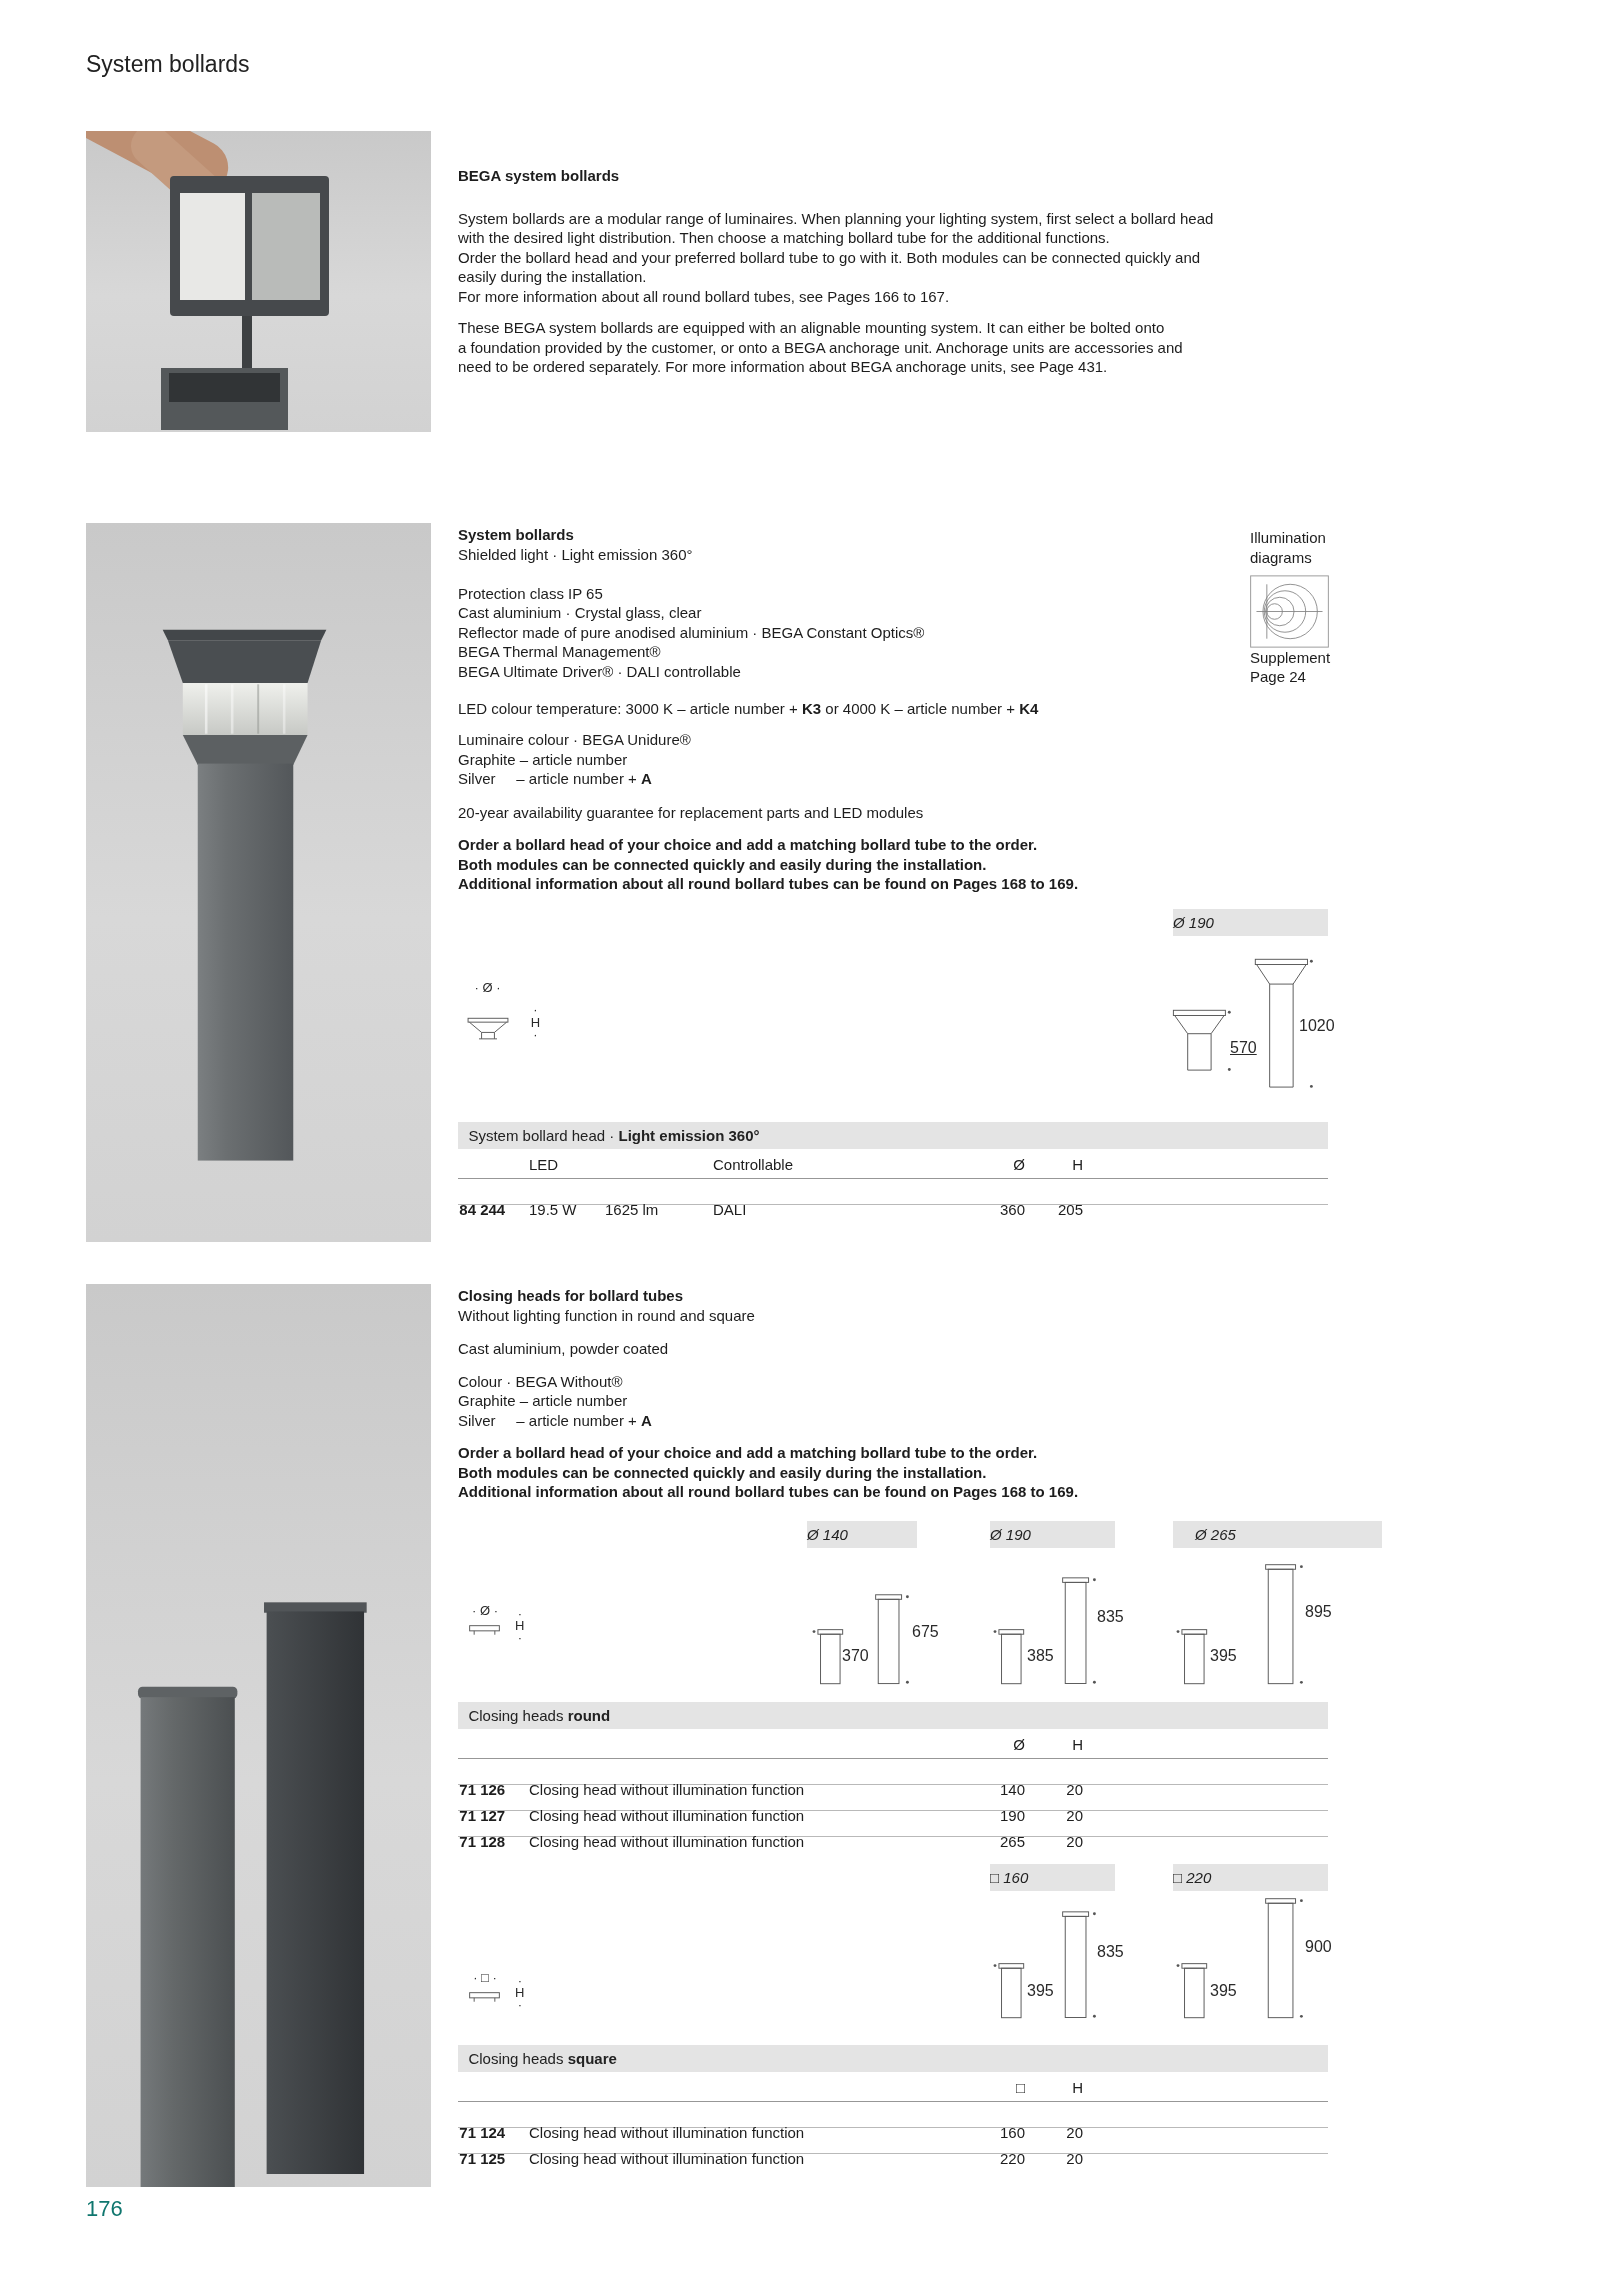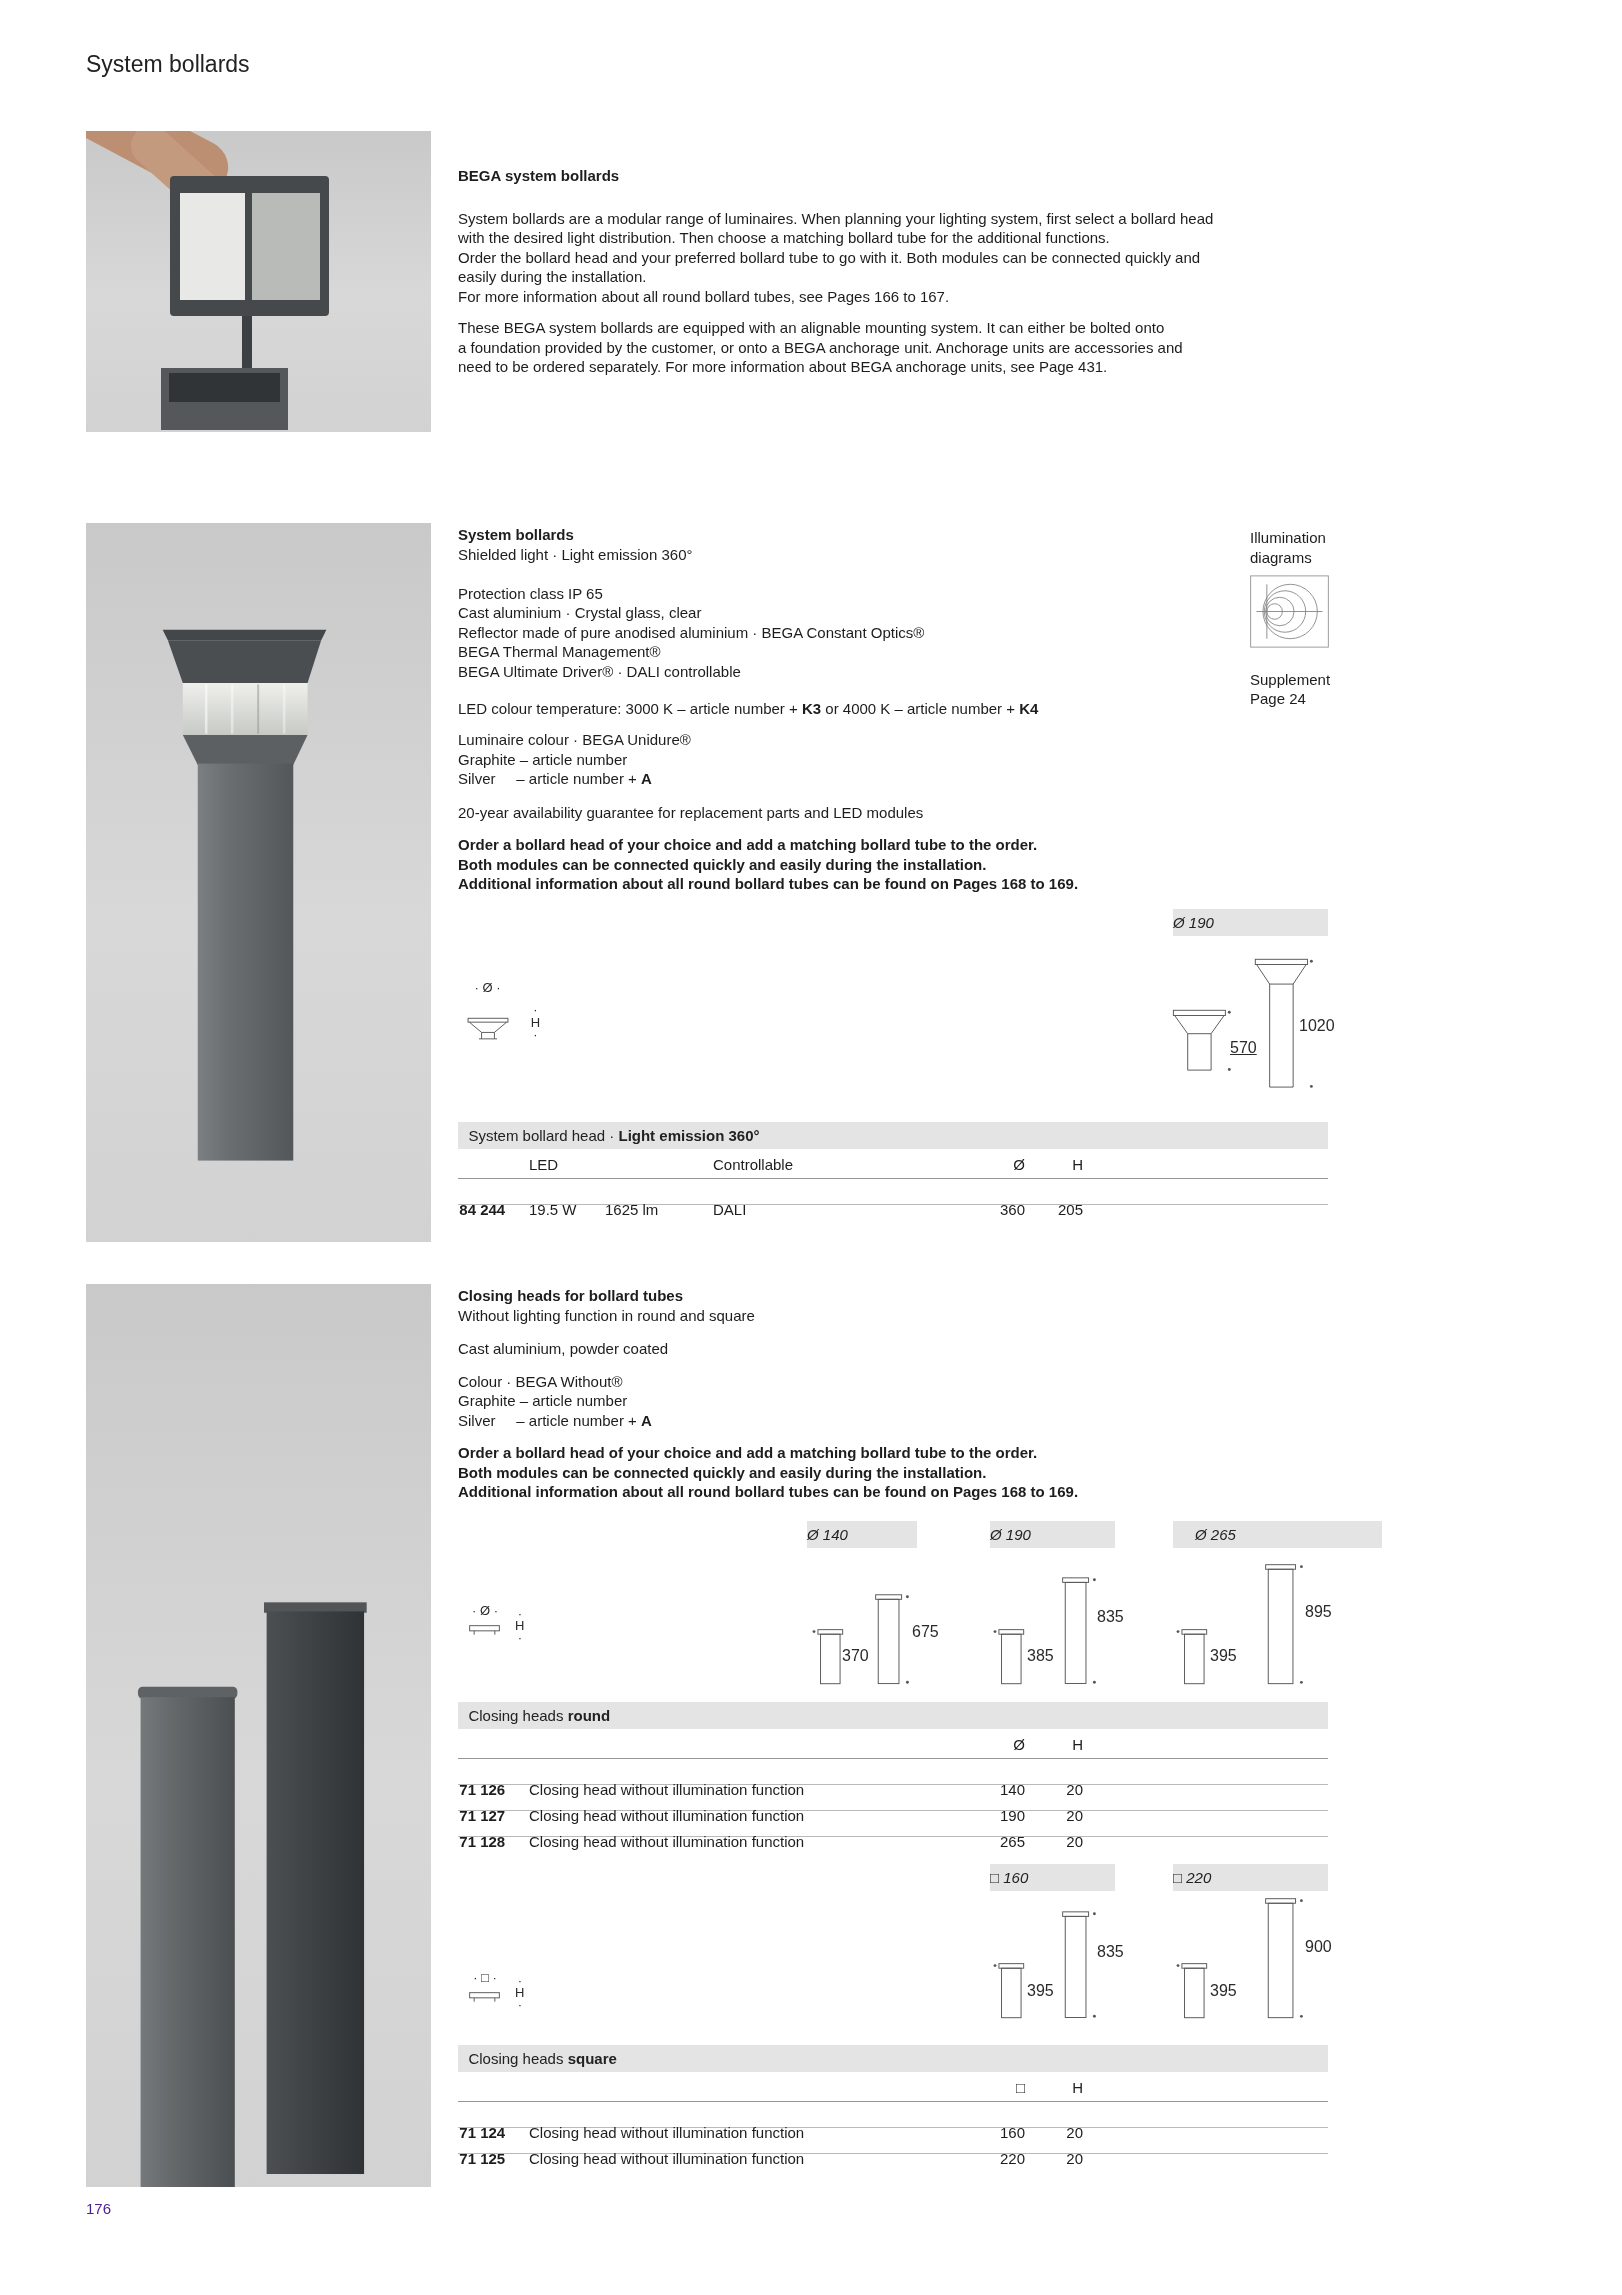"Supplement" div.pre { margin-top: 22px -> 0 }
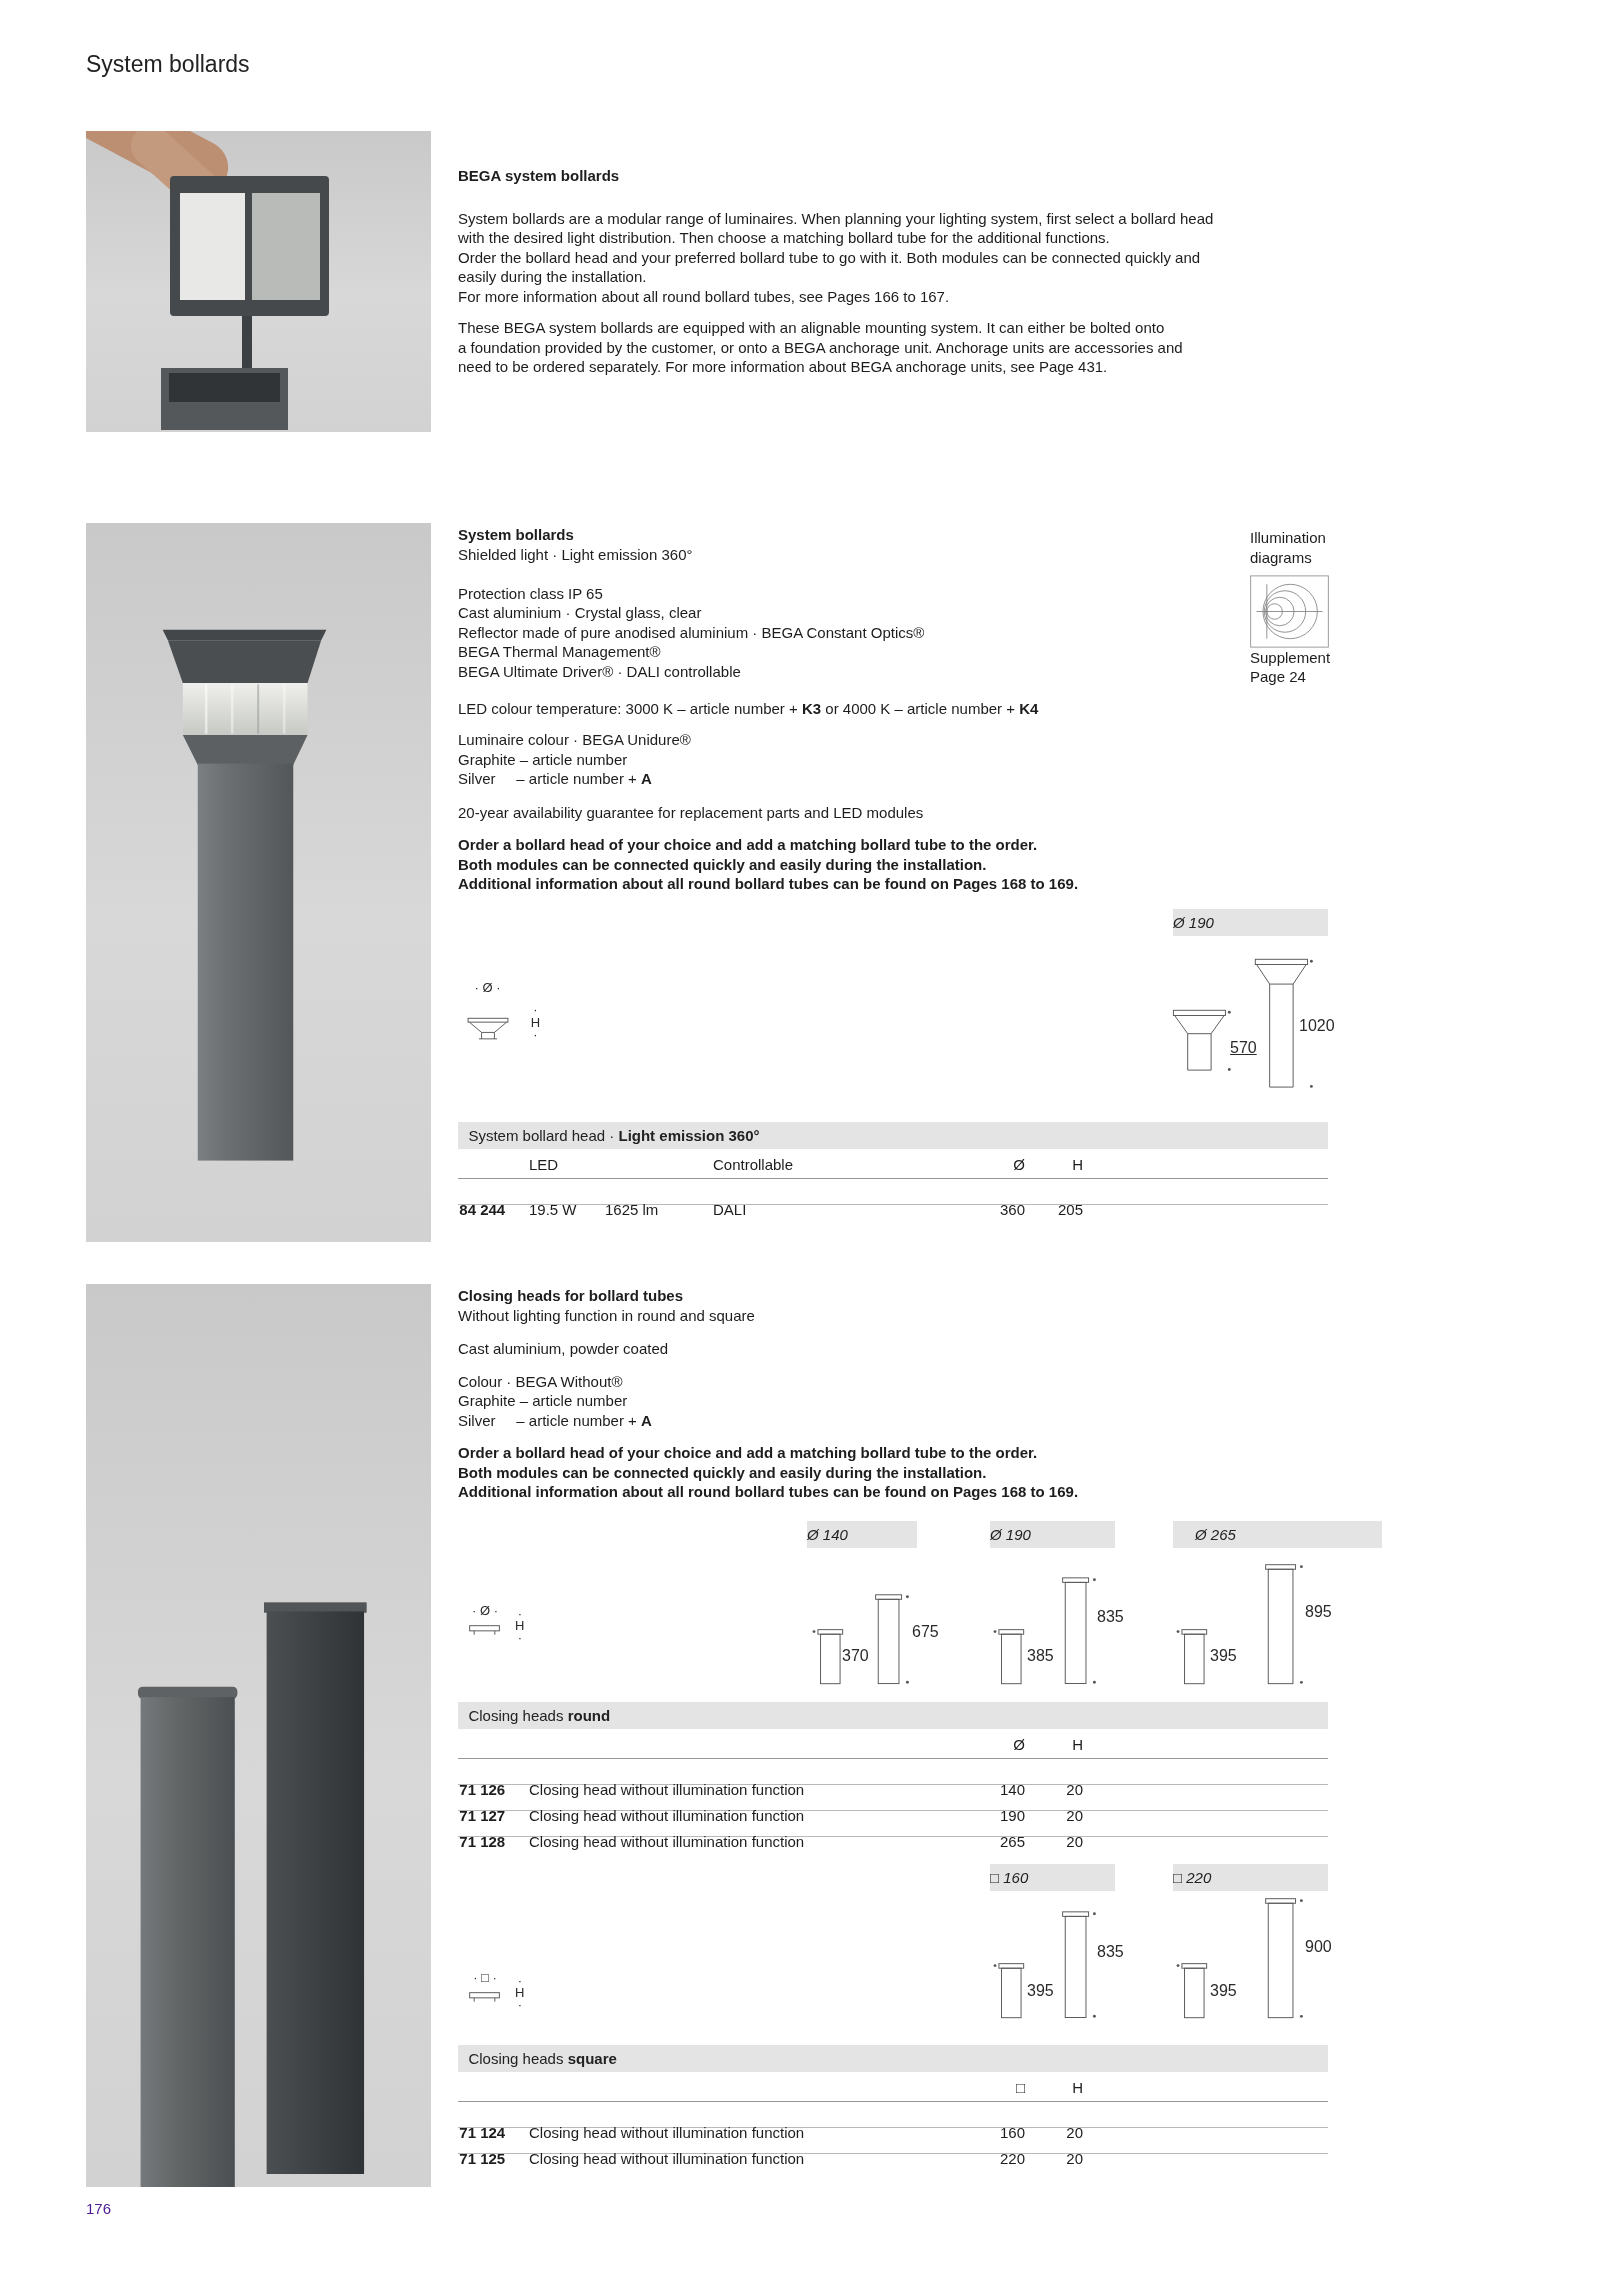"176" .pgnum { color: #4c1d95 -> #0f766e; font-size: 15px -> 22px }
